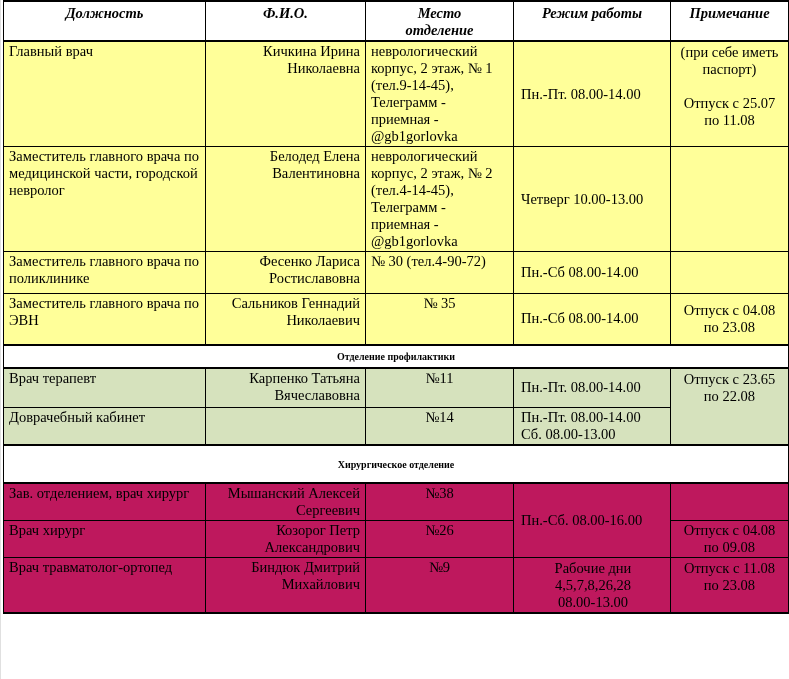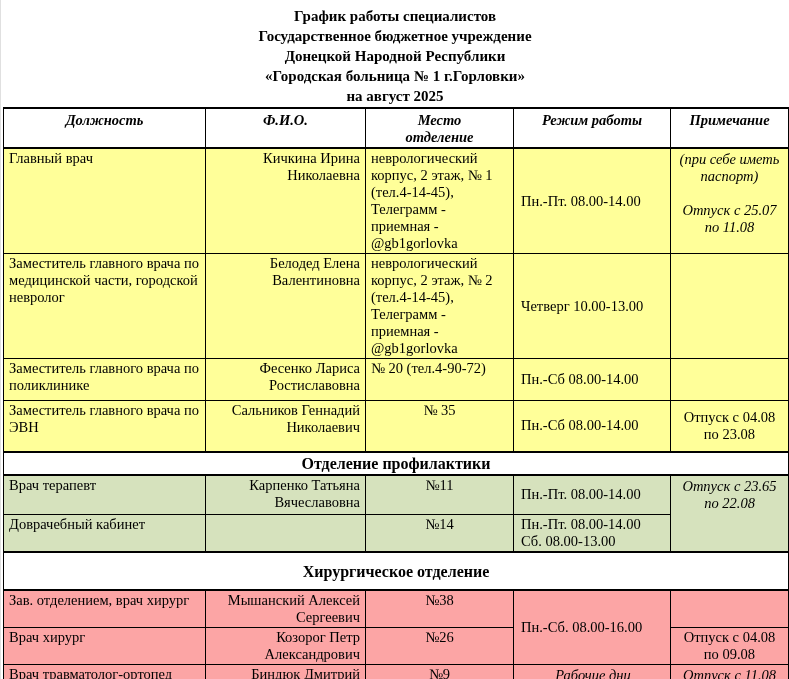"График работы специалистов" div.title-block { html: <div> <div>График работы специалистов</div> <div>Государственное бюджетное учреждение</div> <div>Донецкой Народной Республики</div> <div>«Городская больница № 1 г.Горловки»</div> <div>на август 2025</div> </div> -> none }
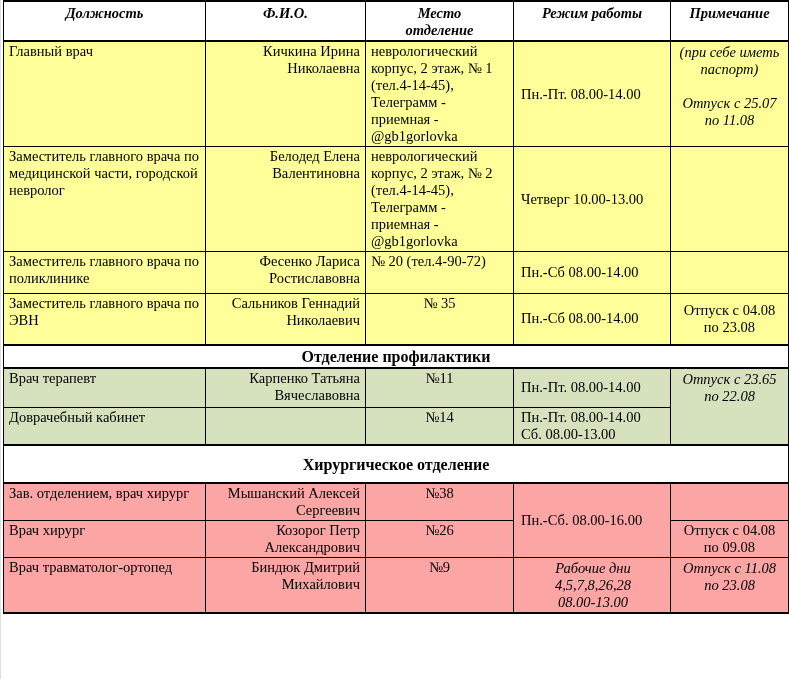"неврологический корпус, 2 этаж, № 1" td.loc { text: тел.4-14-45 -> тел.9-14-45 }
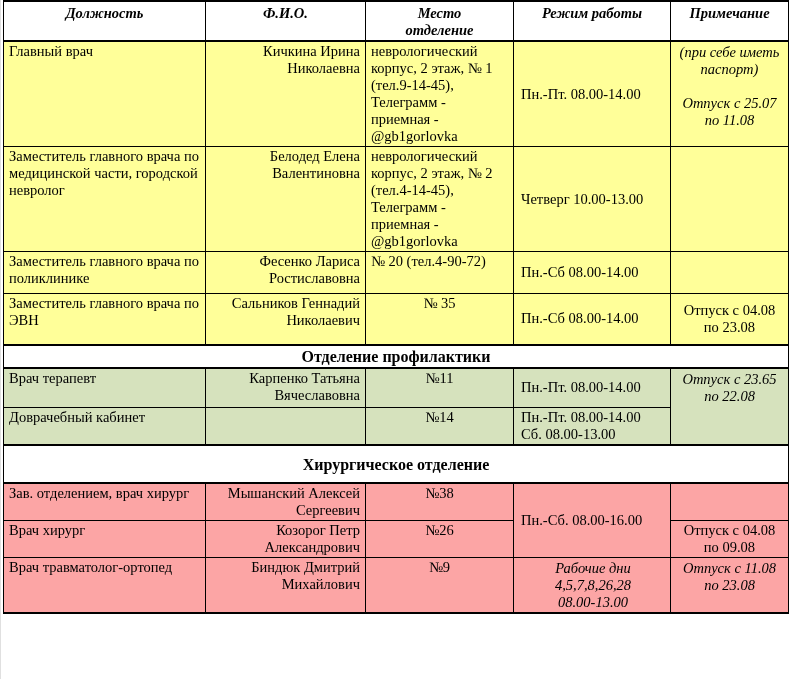"(при себе иметь паспорт)" td.note.top, td.sch.top { font-style: italic -> none }
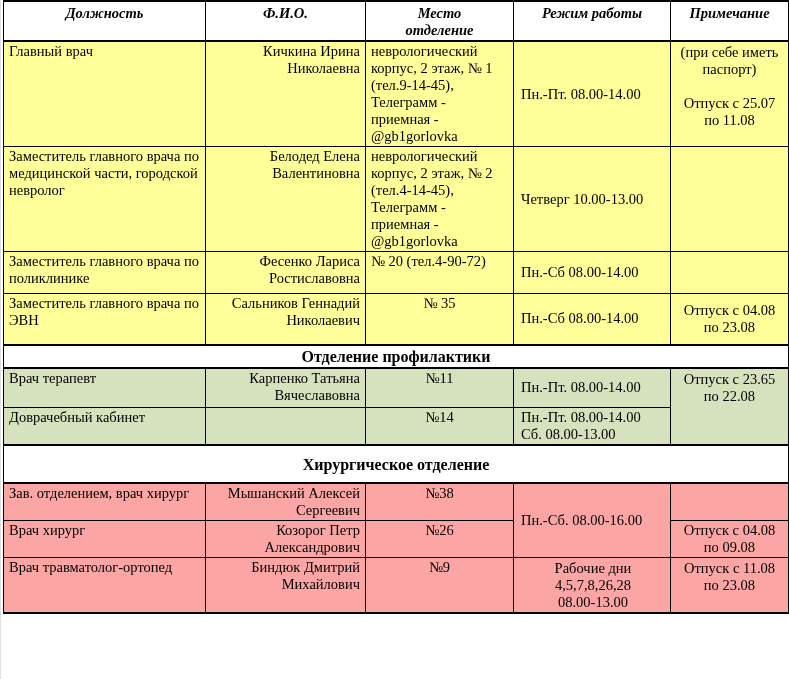"№ 20 (тел.4-90-72)" td.loc { text: 20 -> 30 }
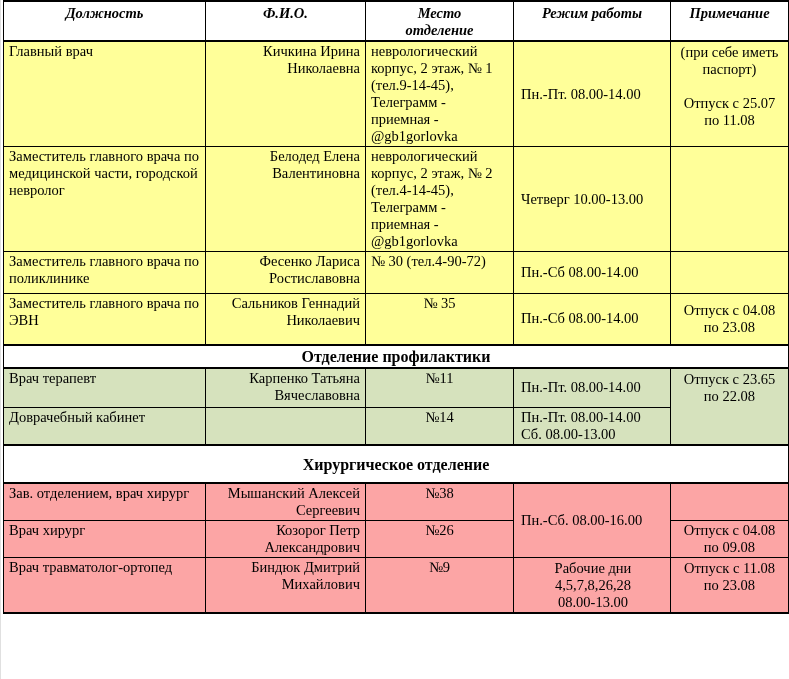"Отделение профилактики" tr.section-row td { font-size: 16px -> 10px }
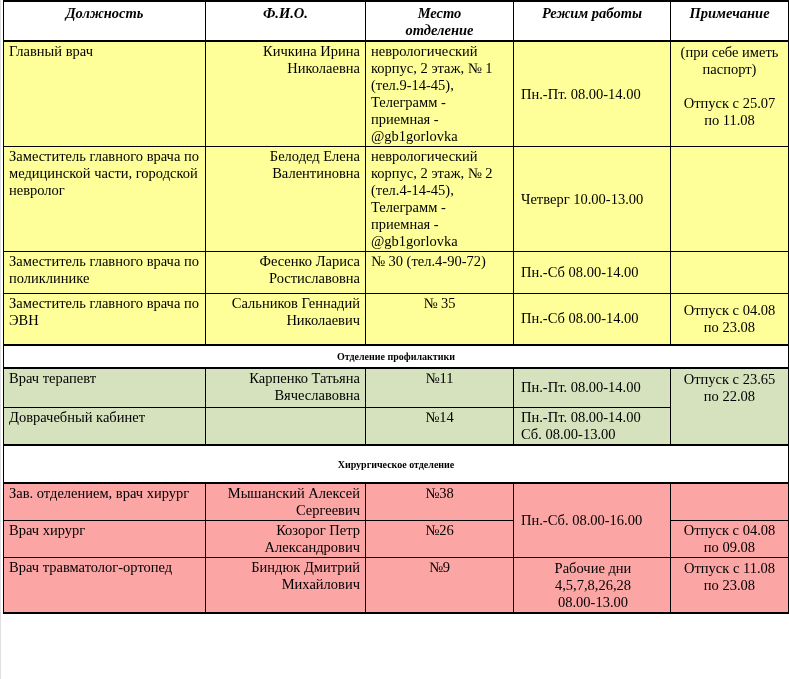"Зав. отделением, врач хирург" tr.orange td { background: #fca5a5 -> #be185d }
